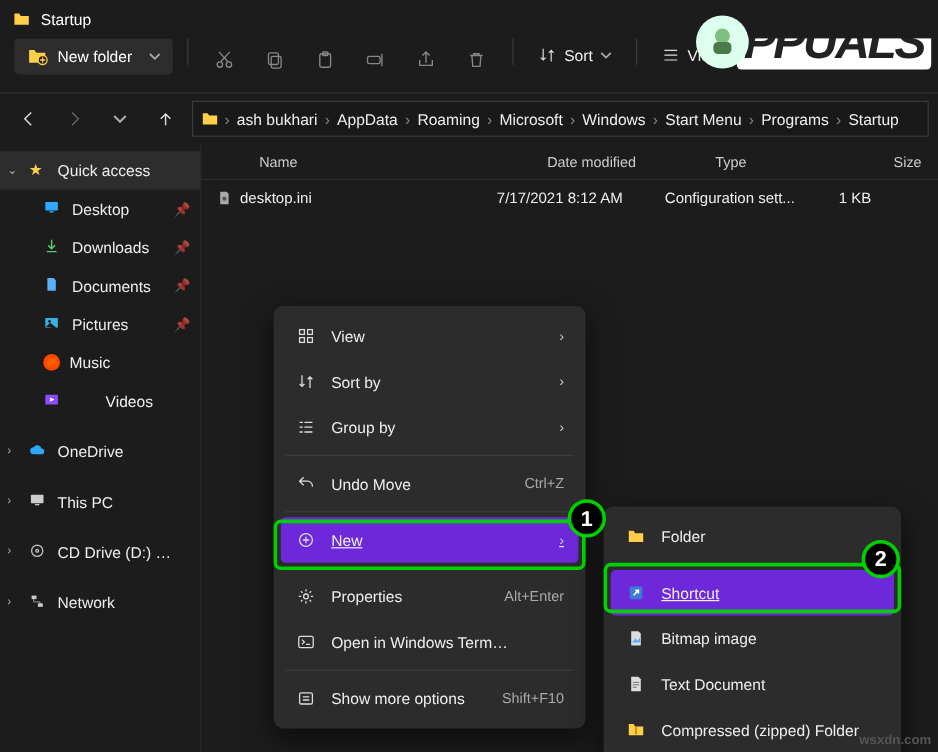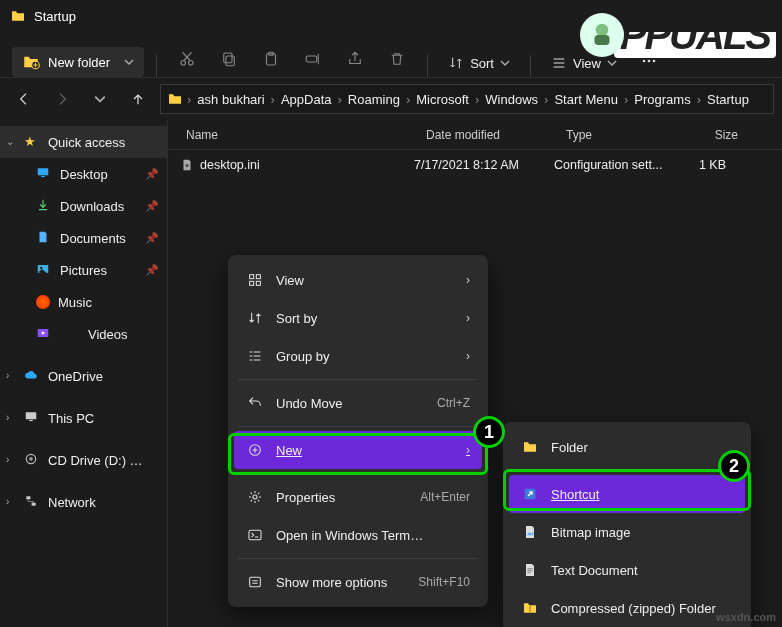"New folder" .toolbar { align-items: flex-end -> flex-start }
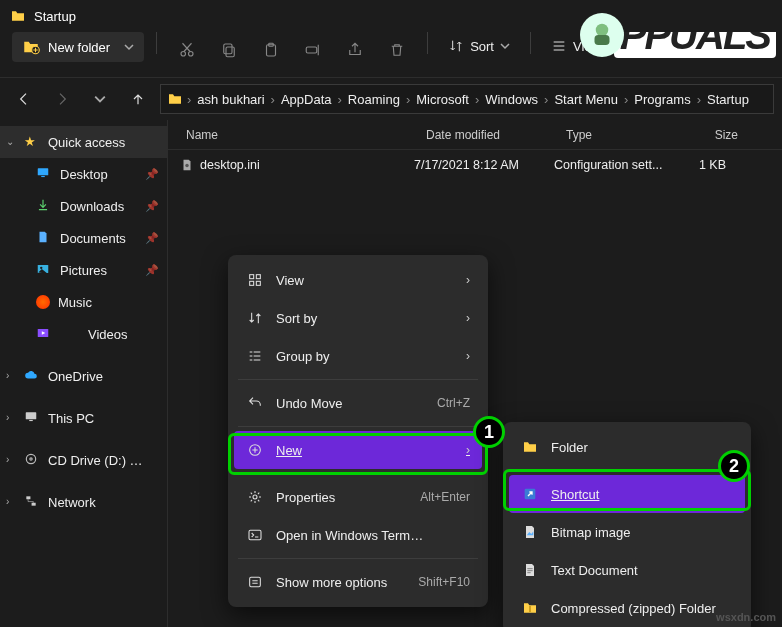"Name" .col-name { margin-left: none -> 30px }
